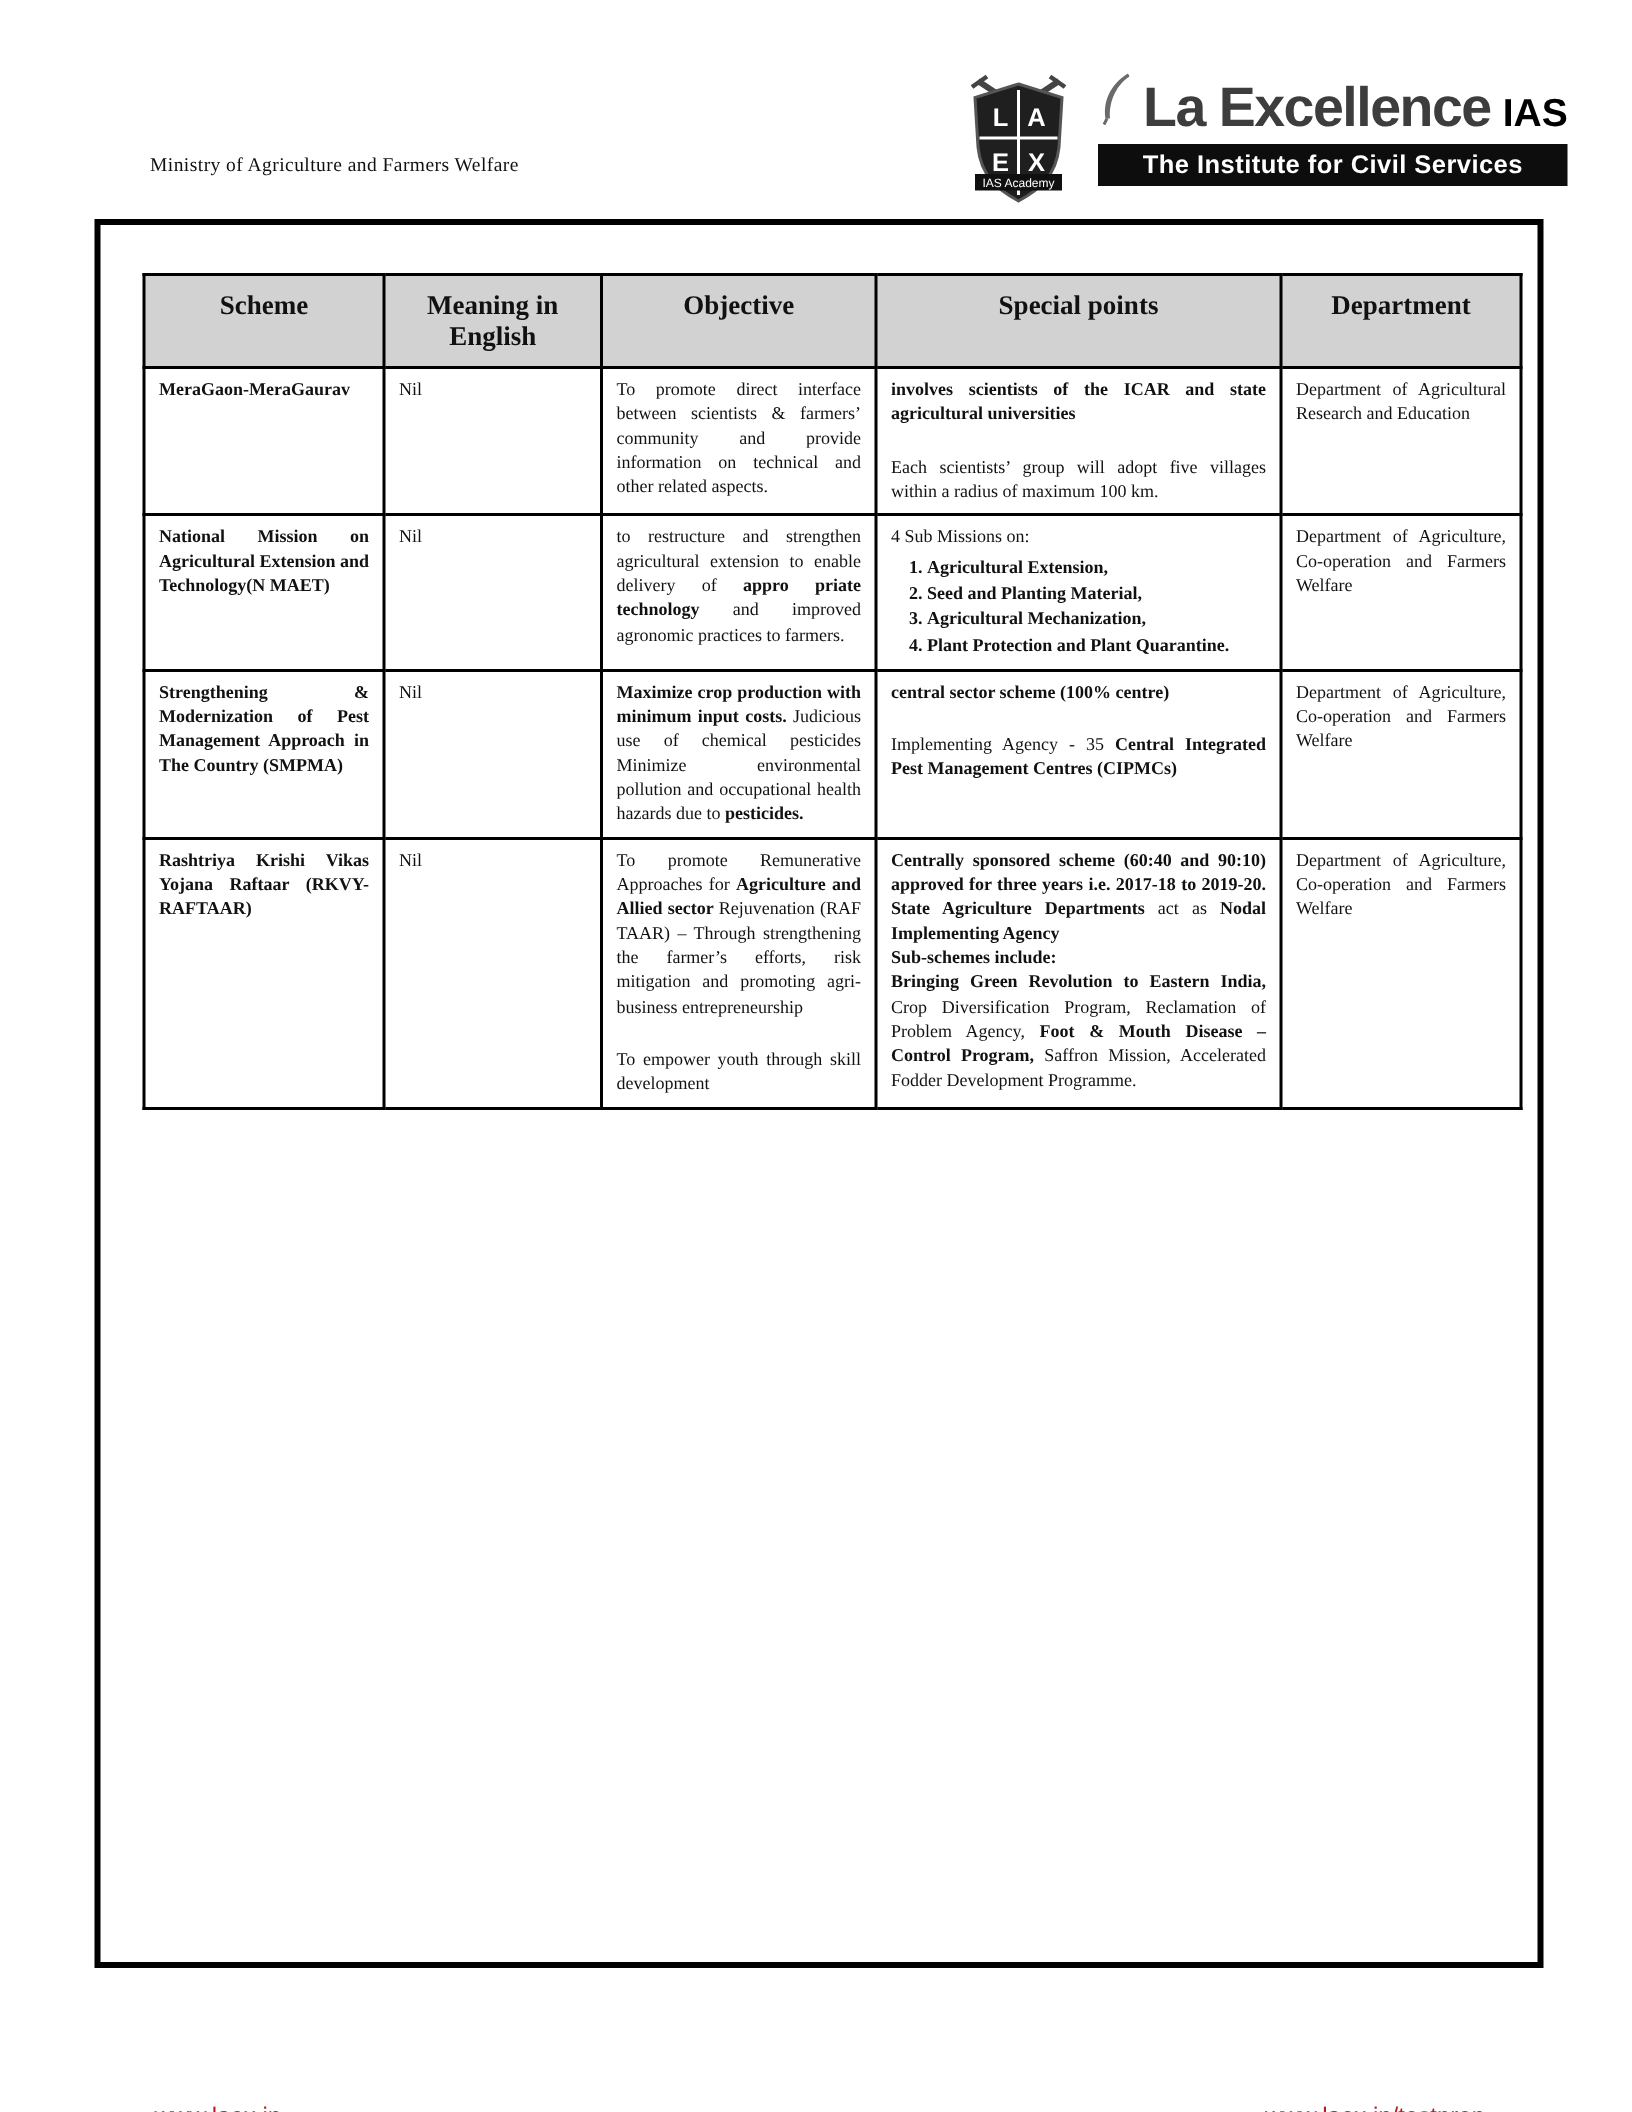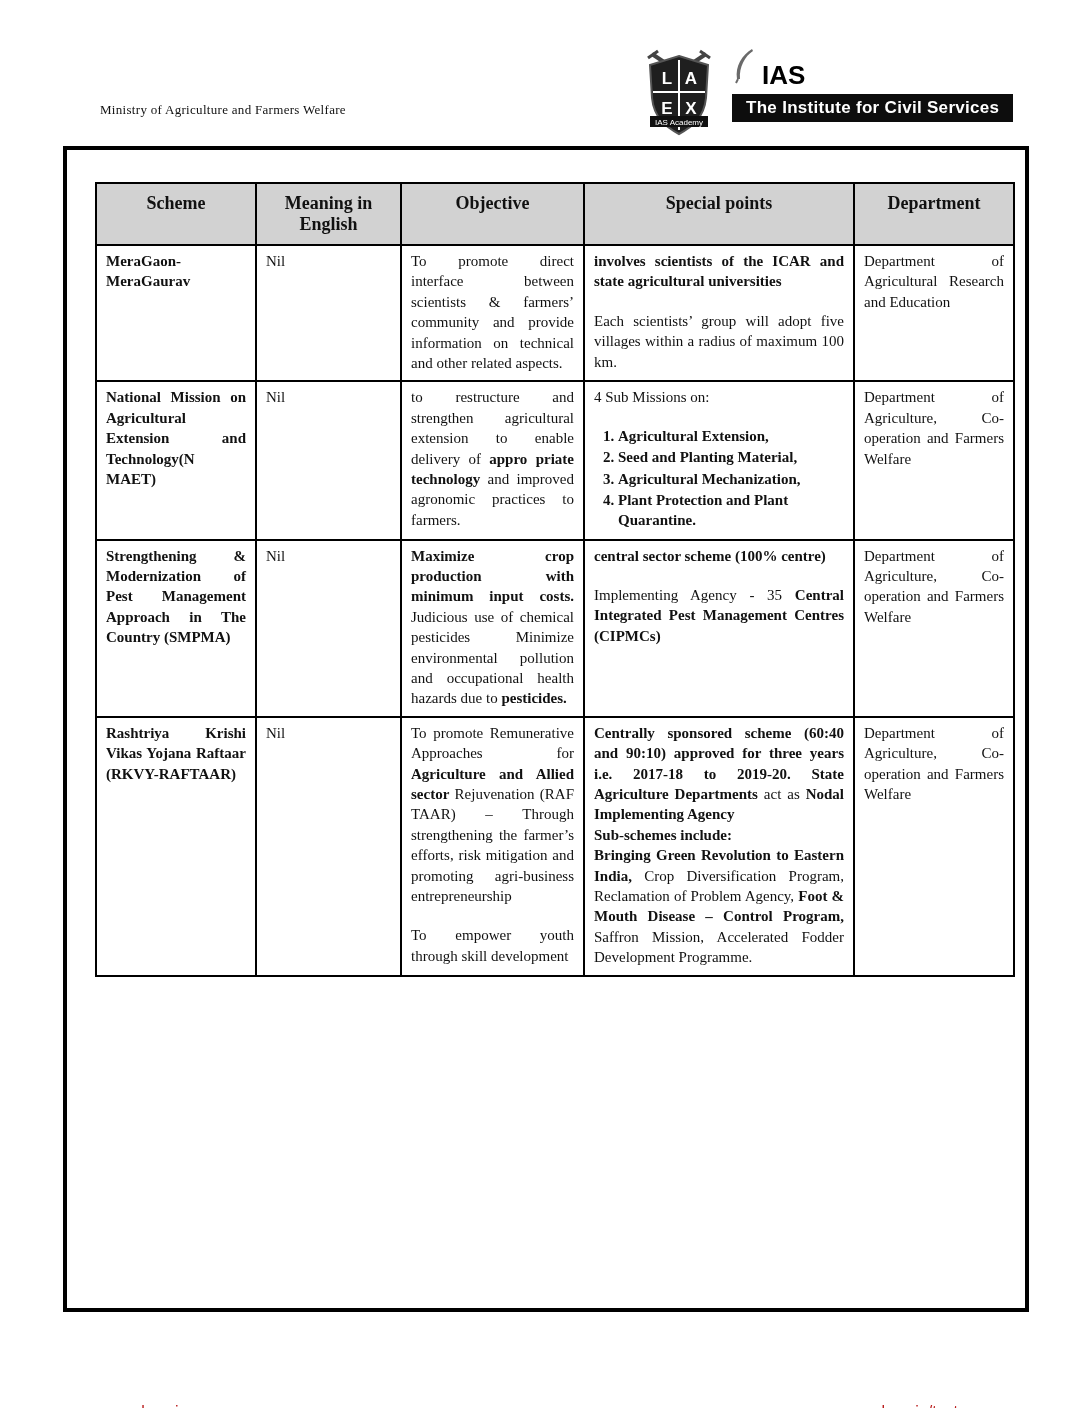"La Excellence" span.brand-main { html: none -> <span>La Excellence</span> }
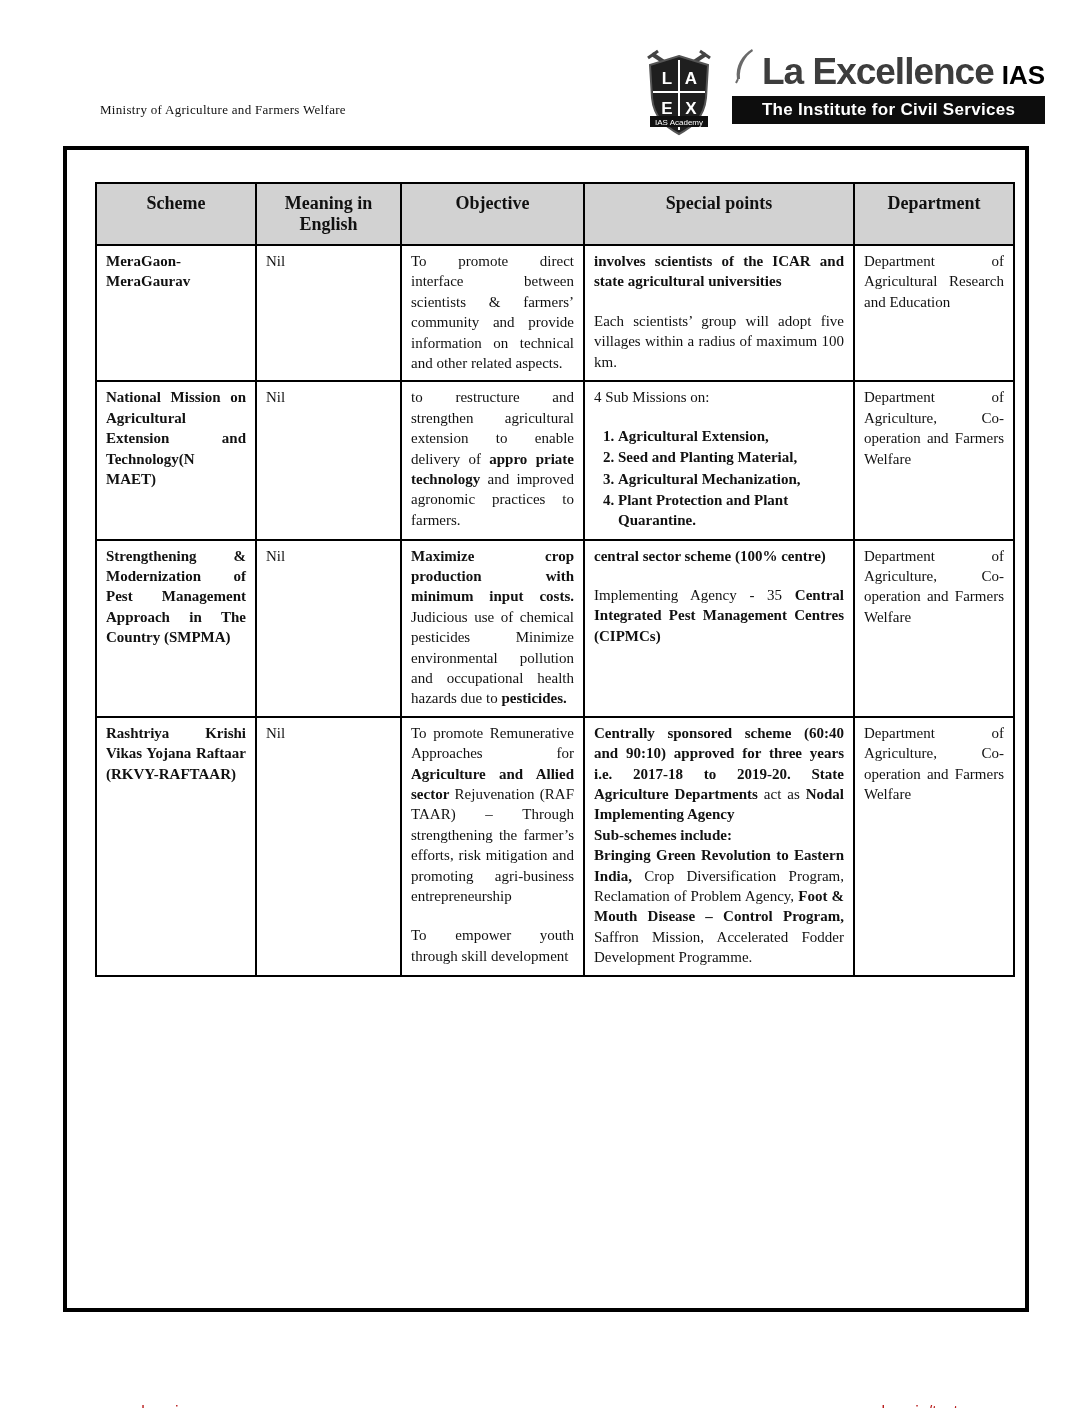"MeraGaon-MeraGaurav" table.schemes td { font-size: 15px -> 12px }
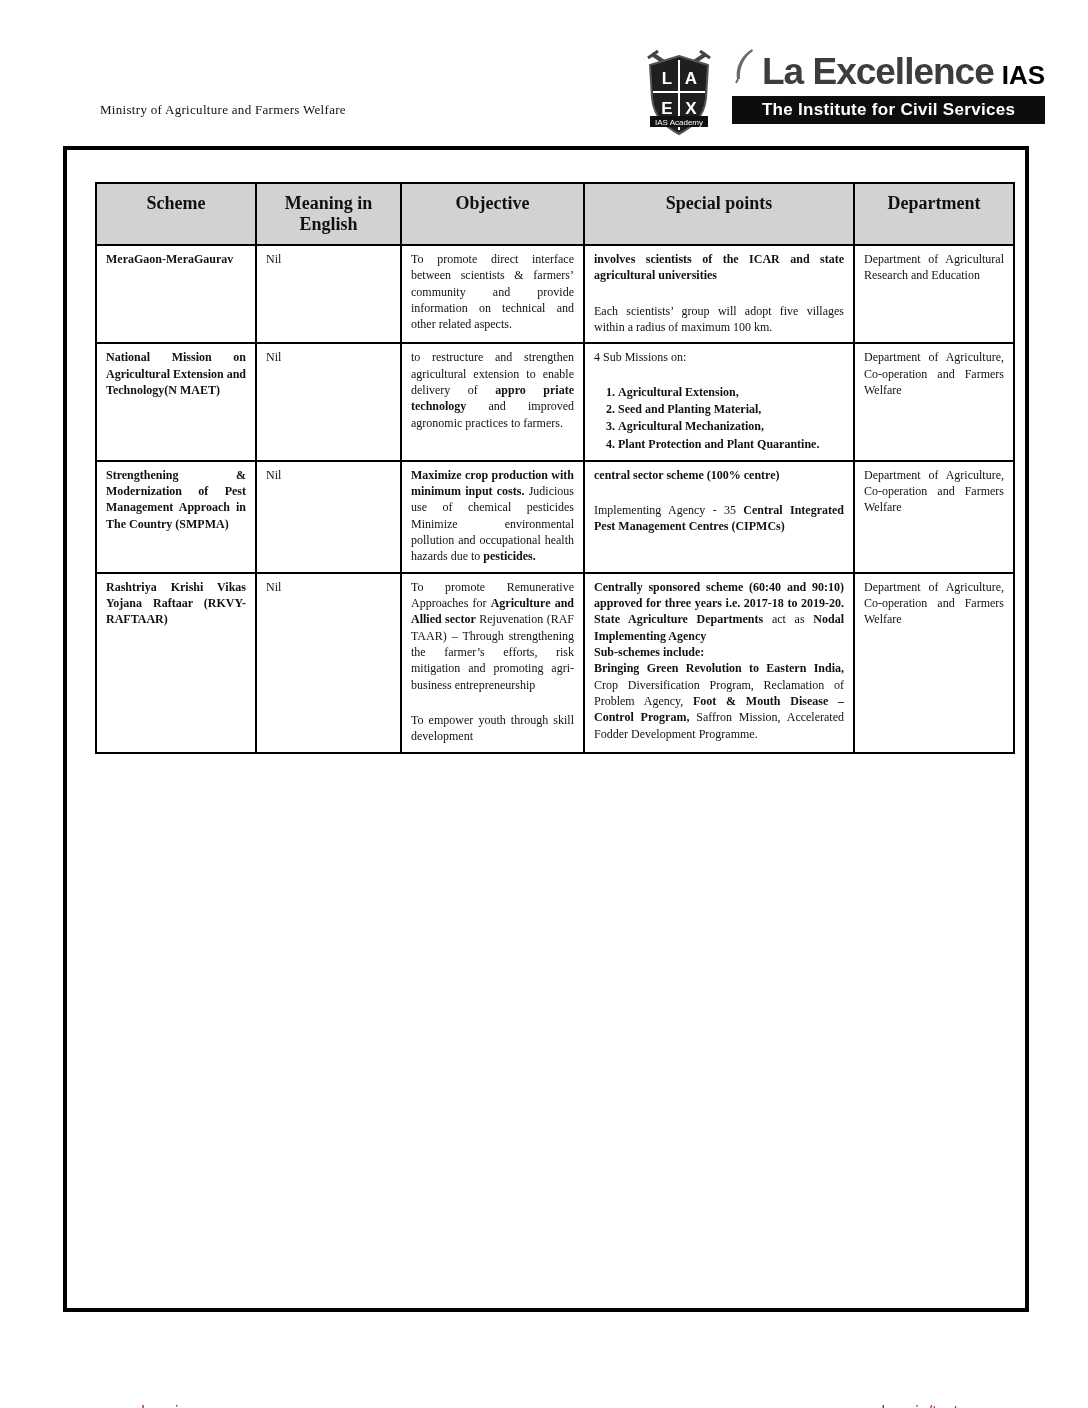"Agricultural Extension," table.schemes td ol { margin: 18px 0 0 0 -> 4px 0 0 0 }
